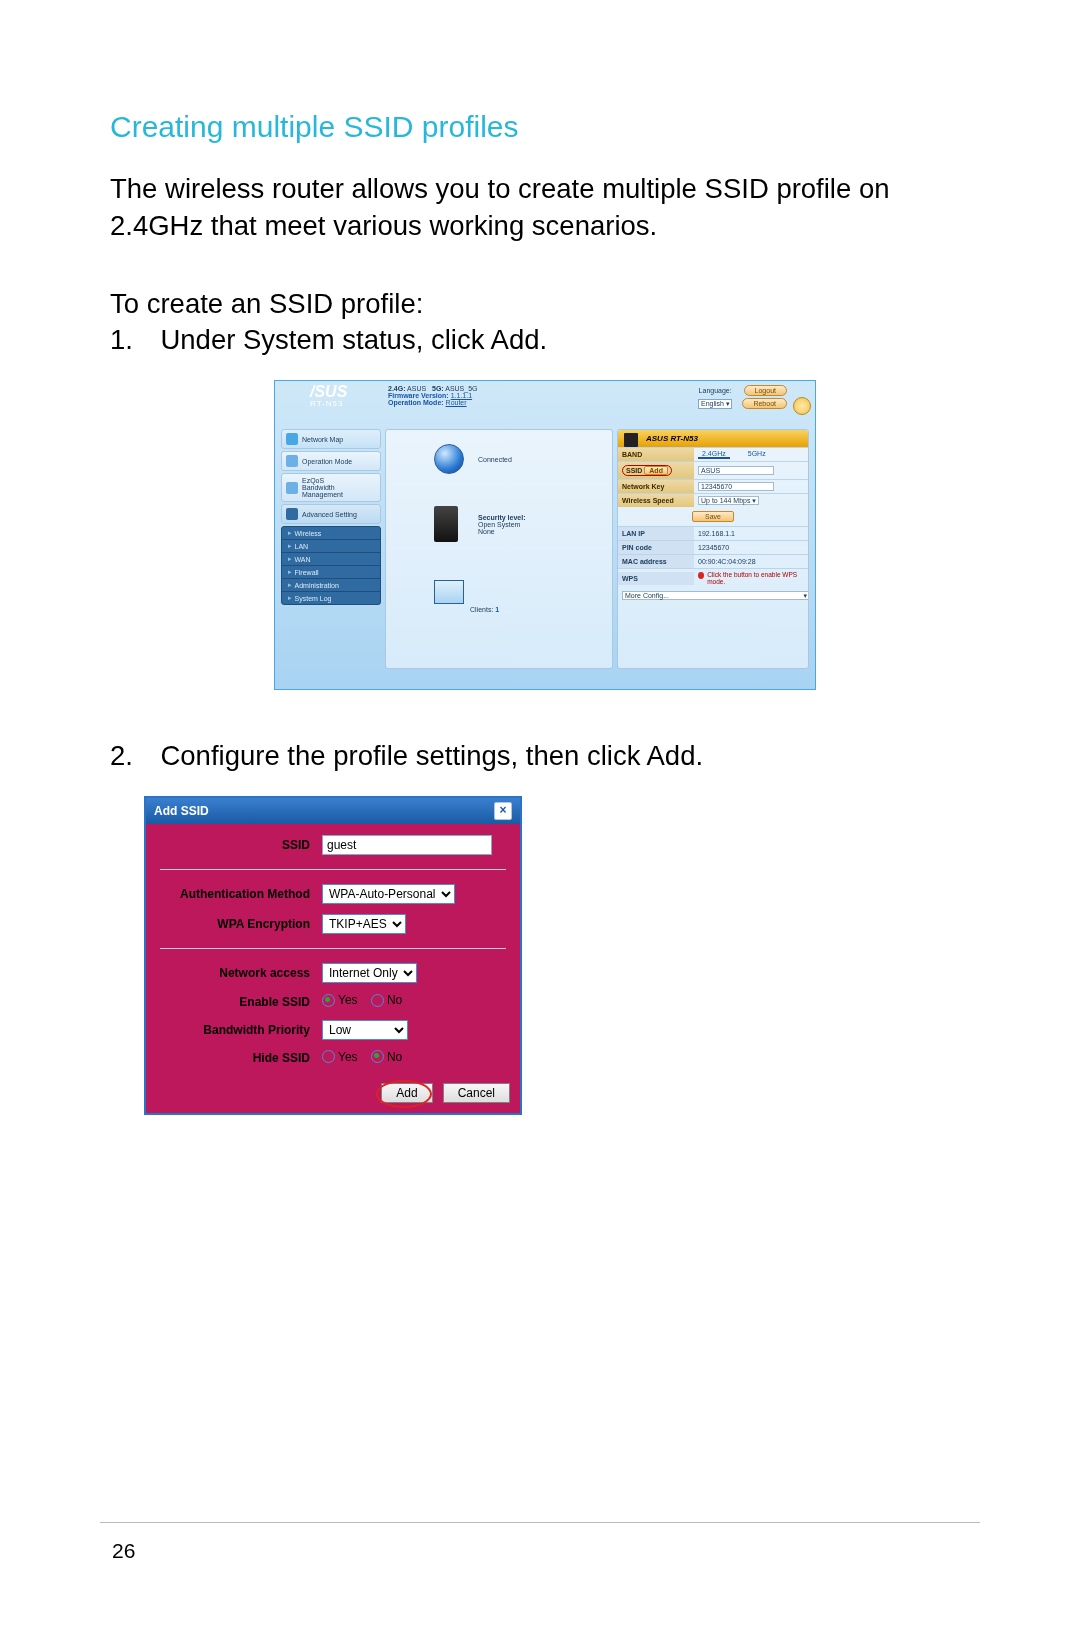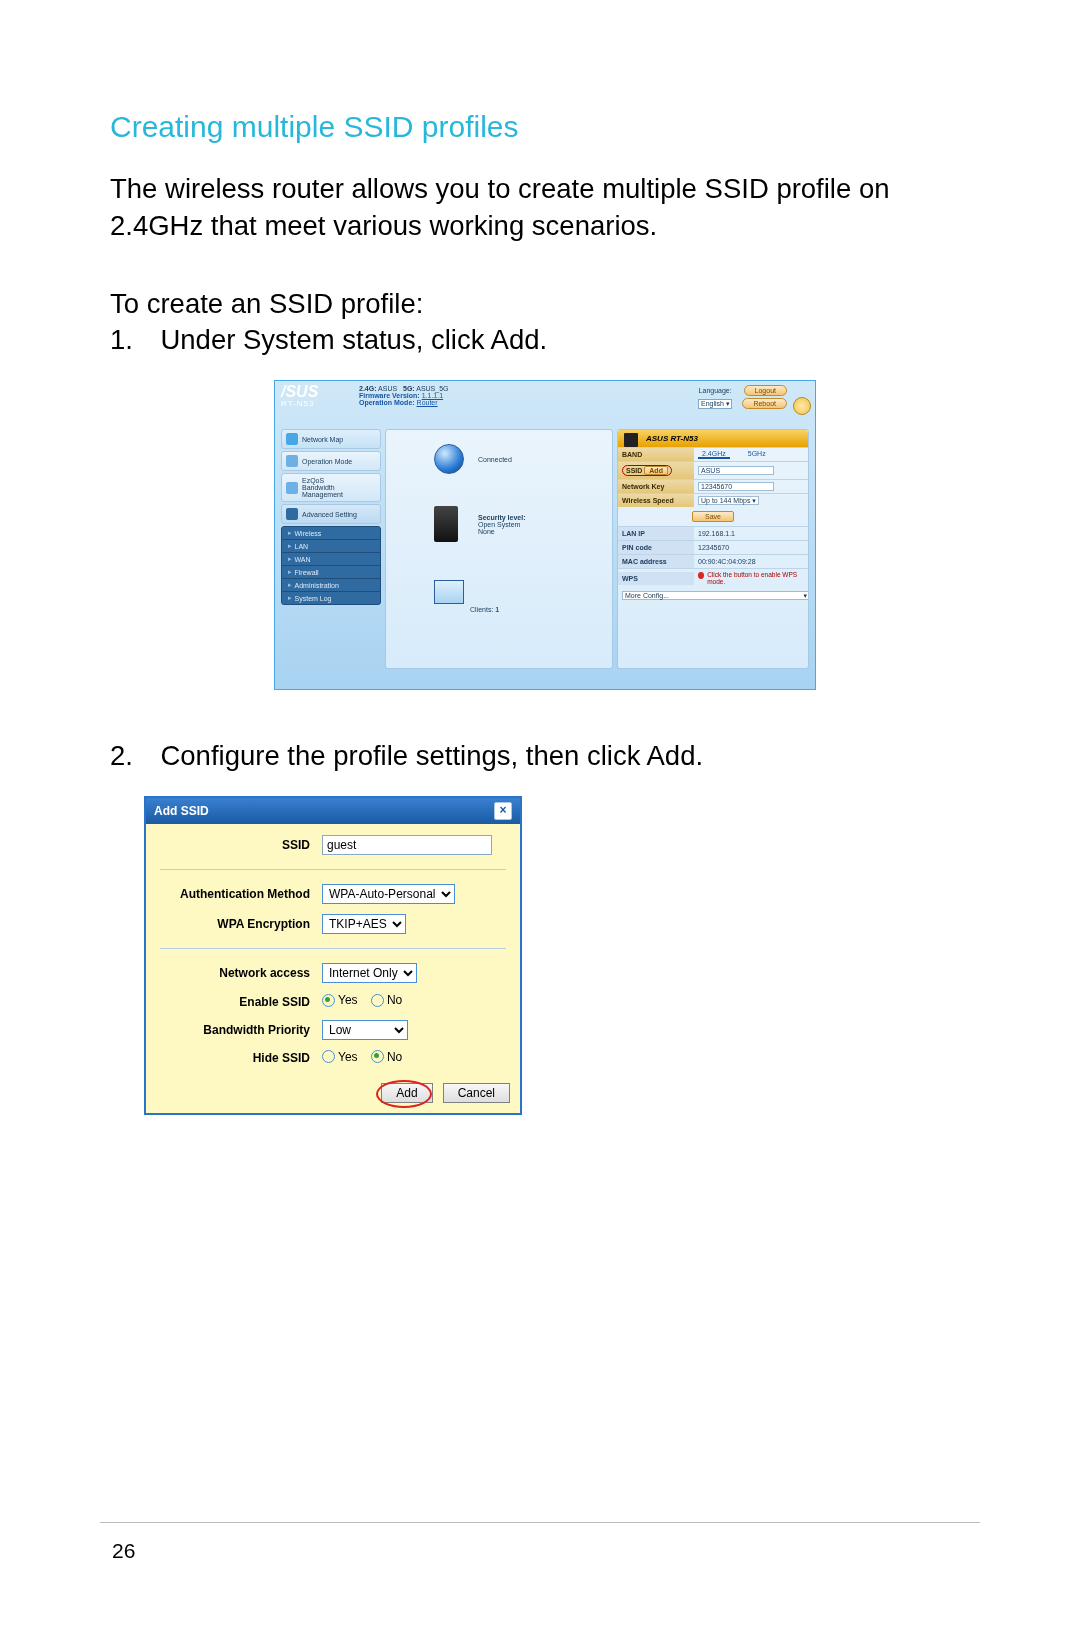"/SUS" .router-header { margin-left: none -> 29px }
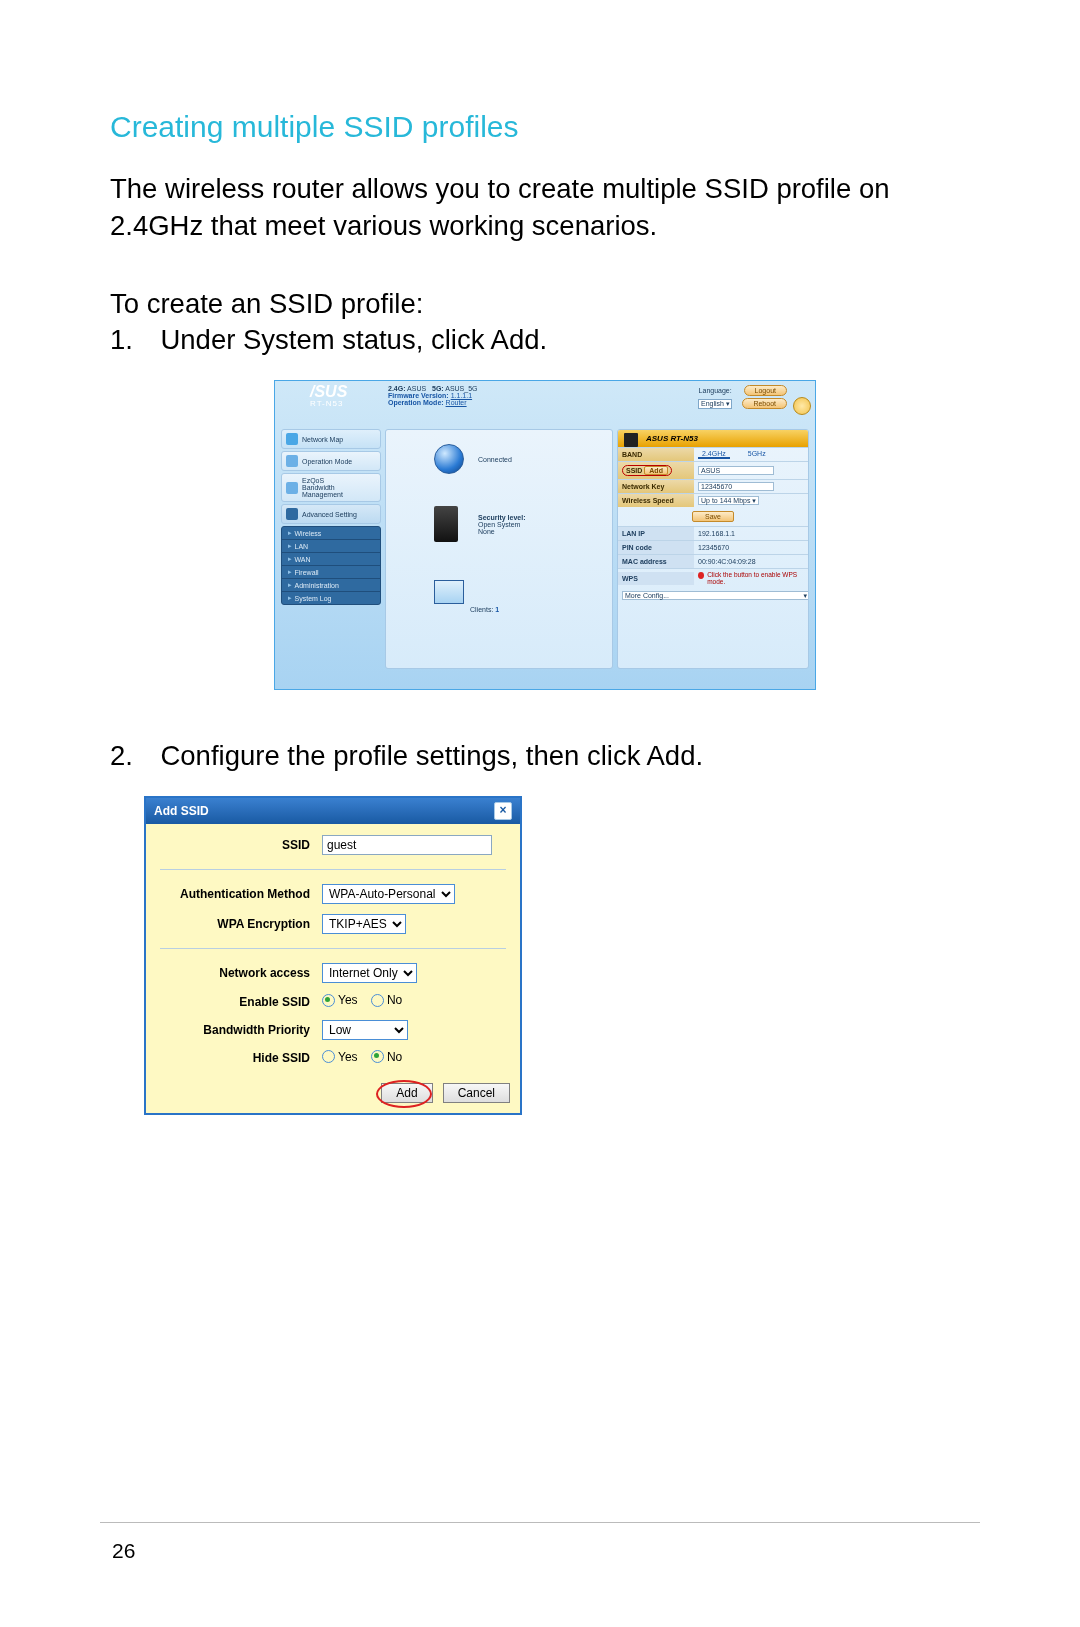"Add SSID" .dlg { background: #fef9c3 -> #be185d }
